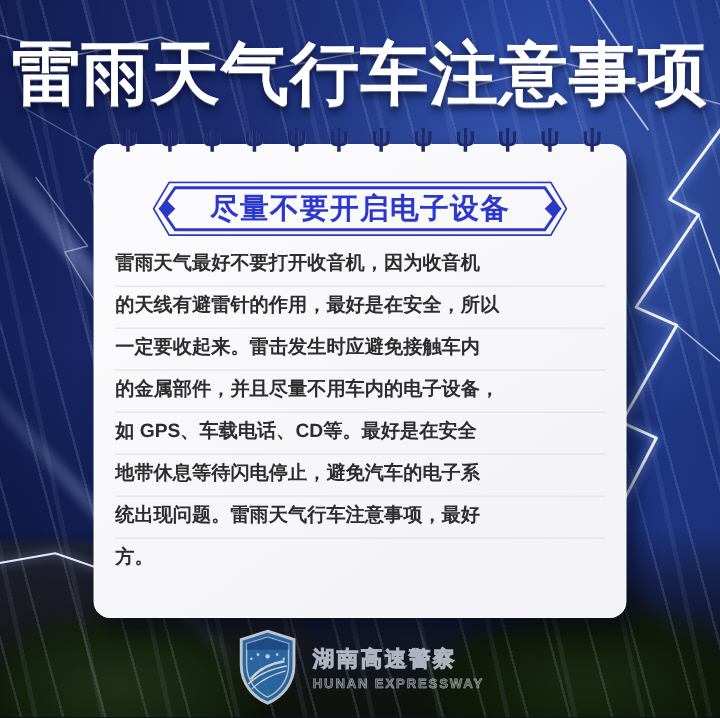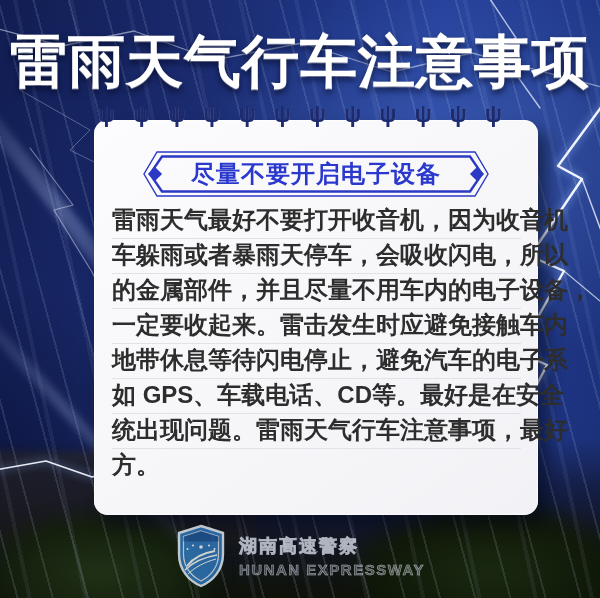"尽量不要开启电子设备" .card { margin-left: 16px -> none }
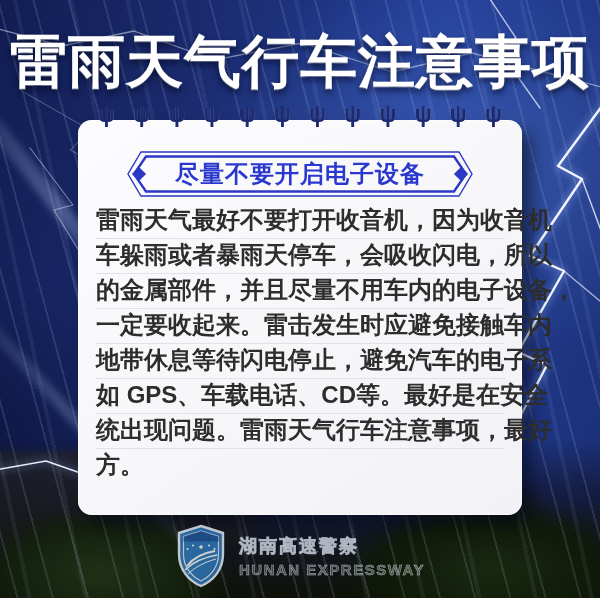"雷雨天气最好不要打开收音机，因为收音机" .line { font-size: 24px -> 16px }
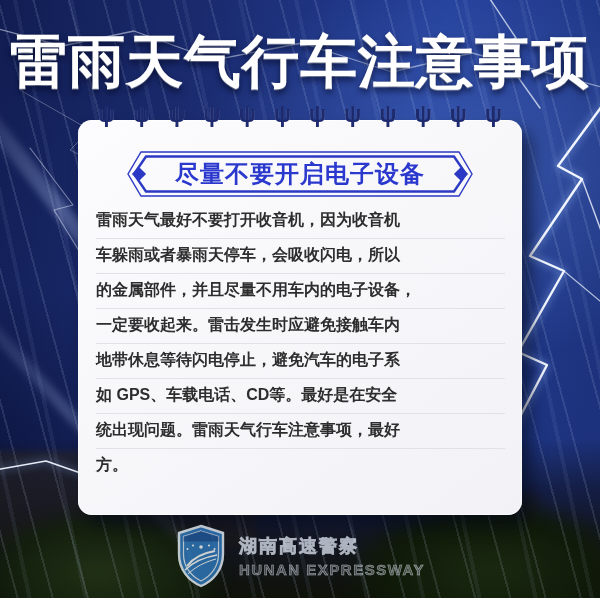"车躲雨或者暴雨天停车，会吸收闪电，所以" div.line { text: 车躲雨或者暴雨天停车，会吸收闪电 -> 的天线有避雷针的作用，最好是在安全 }
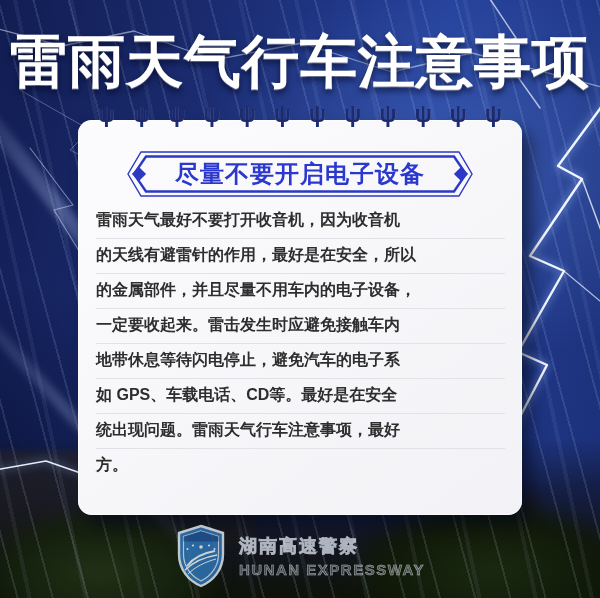"的金属部件，并且尽量不用车内的电子设备，" div.line { order: before "一定要收起来。雷击发生时应避免接触车内" -> after "一定要收起来。雷击发生时应避免接触车内" }
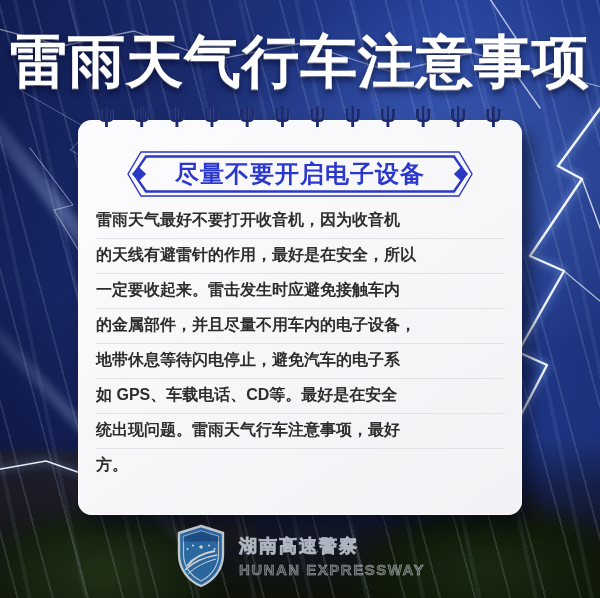"地带休息等待闪电停止，避免汽车的电子系" div.line { order: before "如 GPS、车载电话、CD等。最好是在安全" -> after "如 GPS、车载电话、CD等。最好是在安全" }
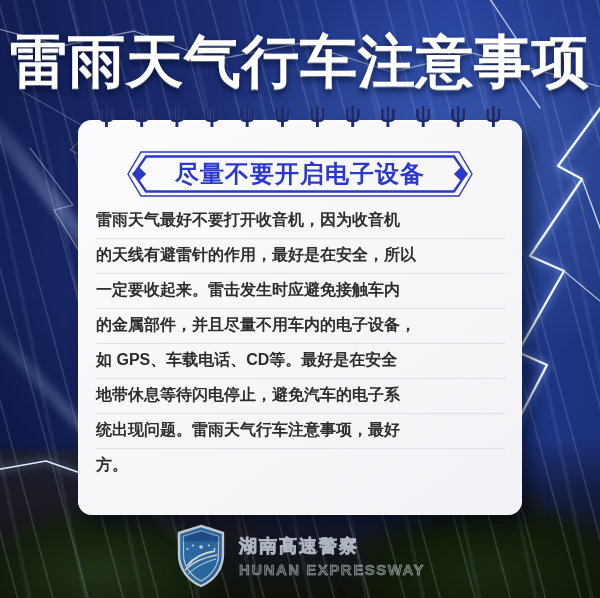"HUNAN EXPRESSWAY" .org-en { font-size: 15px -> 11px }
